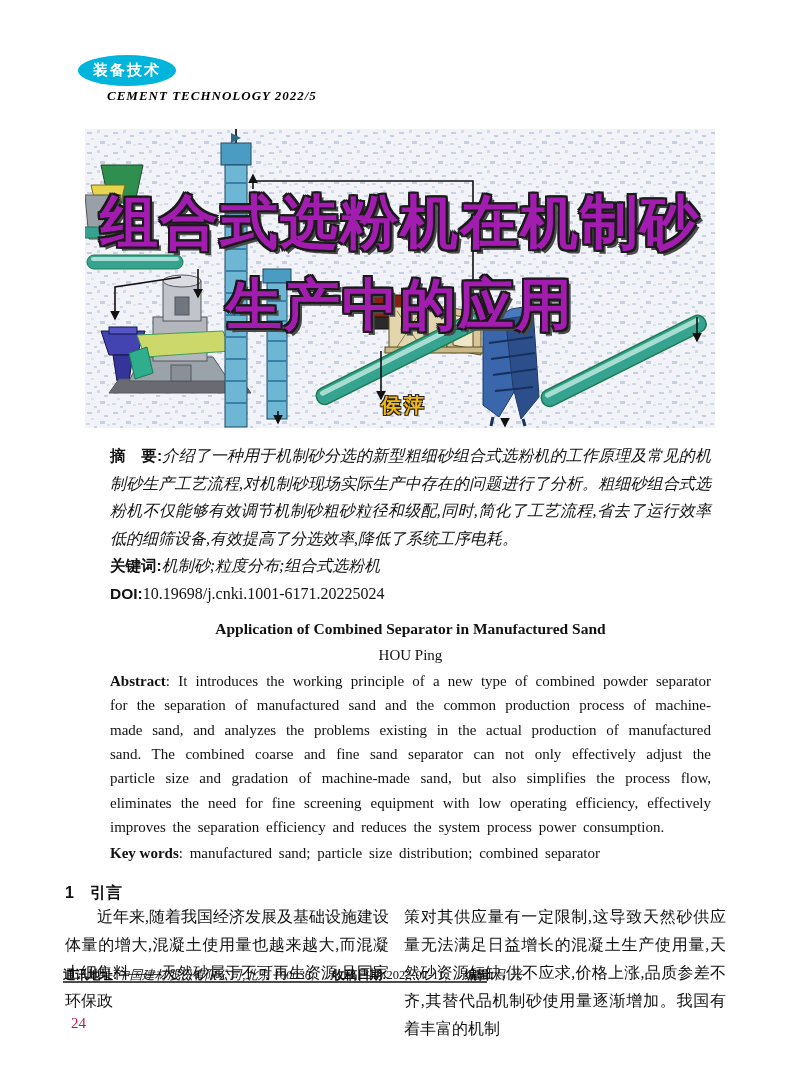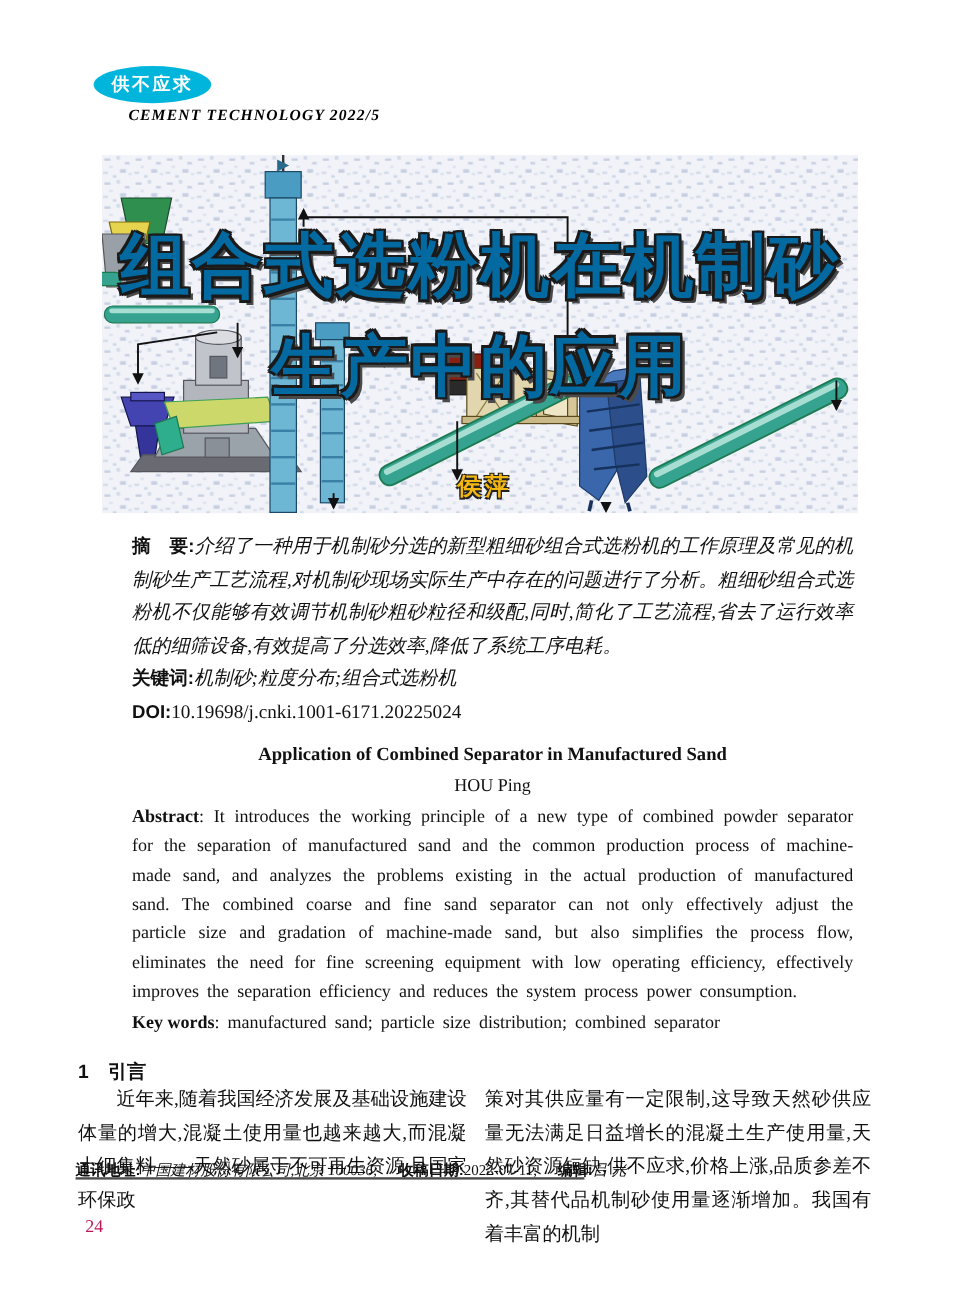"供不应求" span { text: 供不应求 -> 装备技术 }
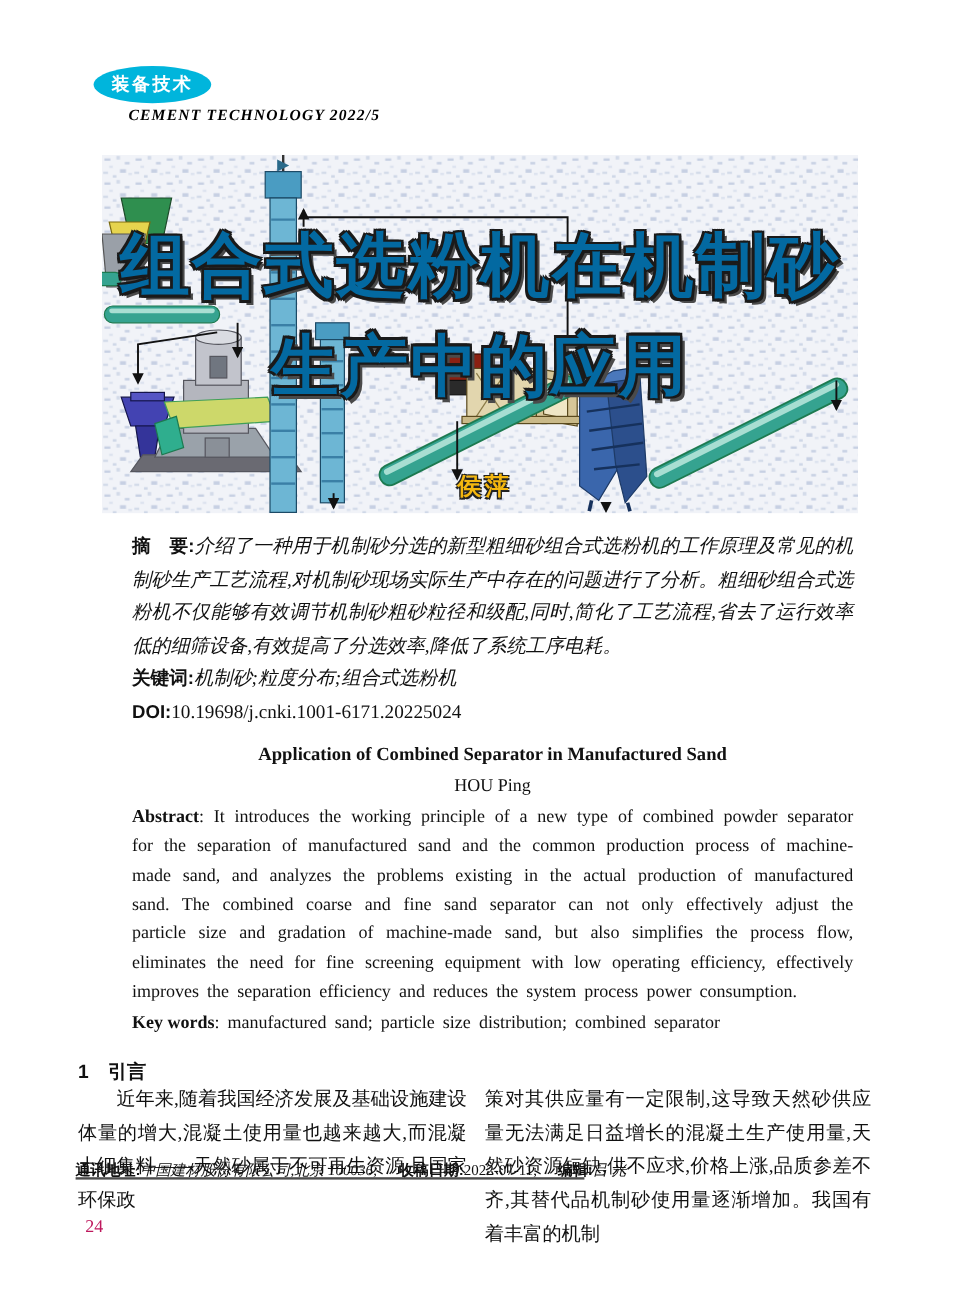"组合式选粉机在机制砂" .hero-title { color: #0369a1 -> #a21caf }
